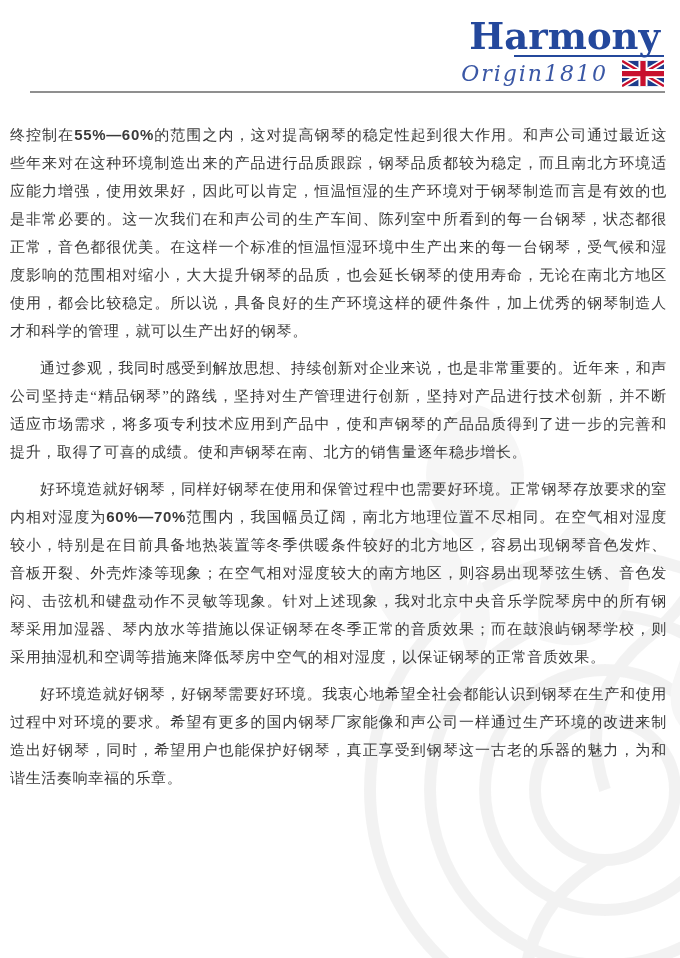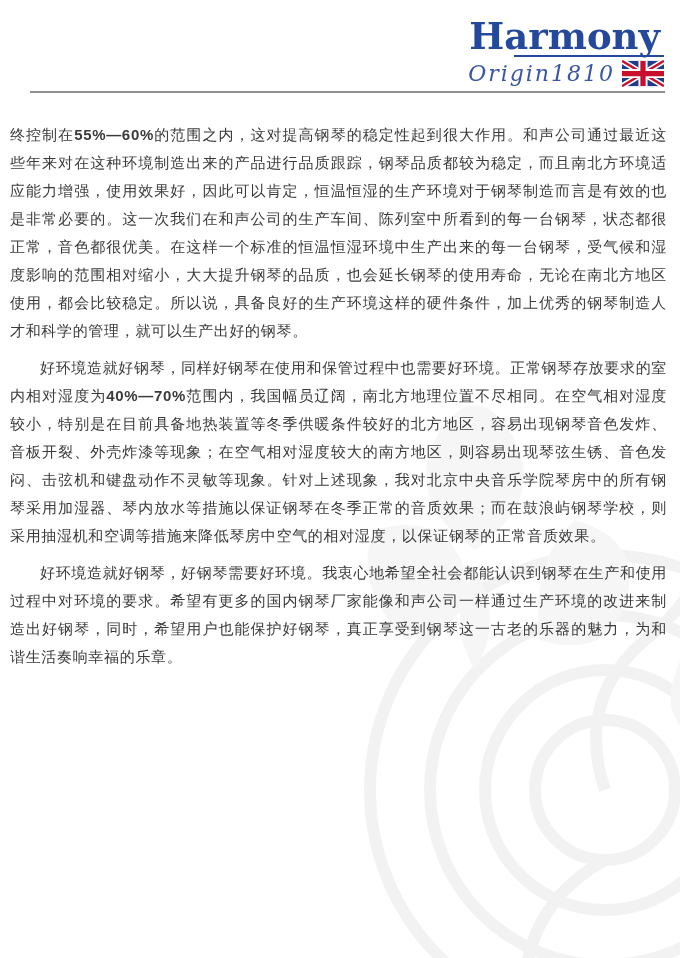"Origin1810" .origin-row { gap: 7px -> 14px }
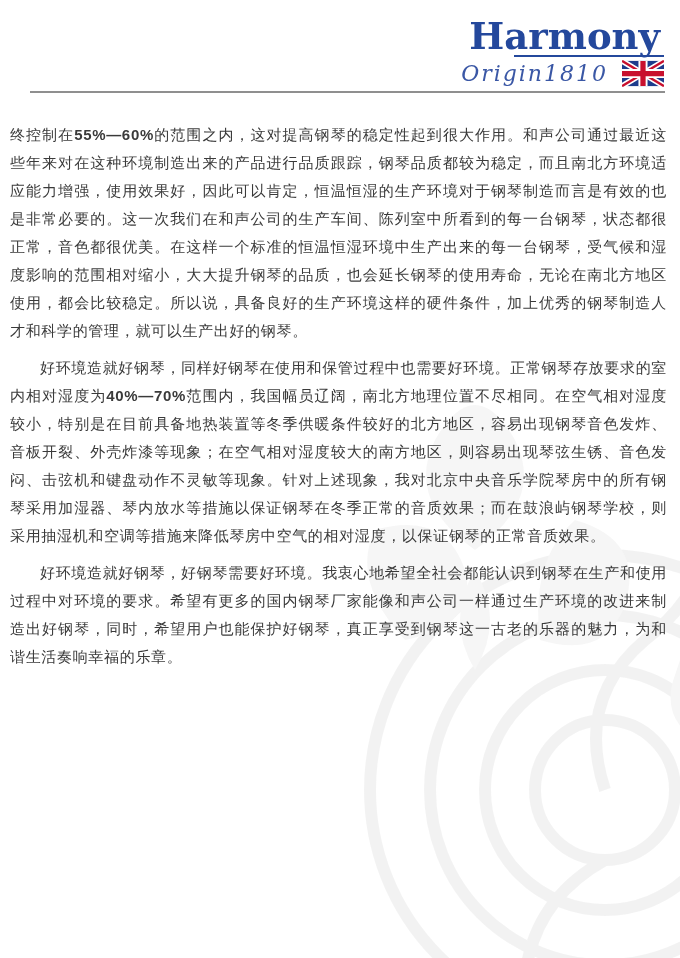"通过参观，我同时感受到解放思想、持续创新对企业来说，也是非常重要的。近年来，和声" p.para { html: none -> <p>通过参观，我同时感受到解放思想、持续创新对企业来说，也是非常重要的。近年来，和声公司坚持走“精品钢琴”的路线，坚持对生产管理进行创新，坚持对产品进行技术创新，并不断适应市场需求，将多项专利技术应用到产品中，使和声钢琴的产品品质得到了进一步的完善和提升，取得了可喜的成绩。使和声钢琴在南、北方的销售量逐年稳步增长。</p> }
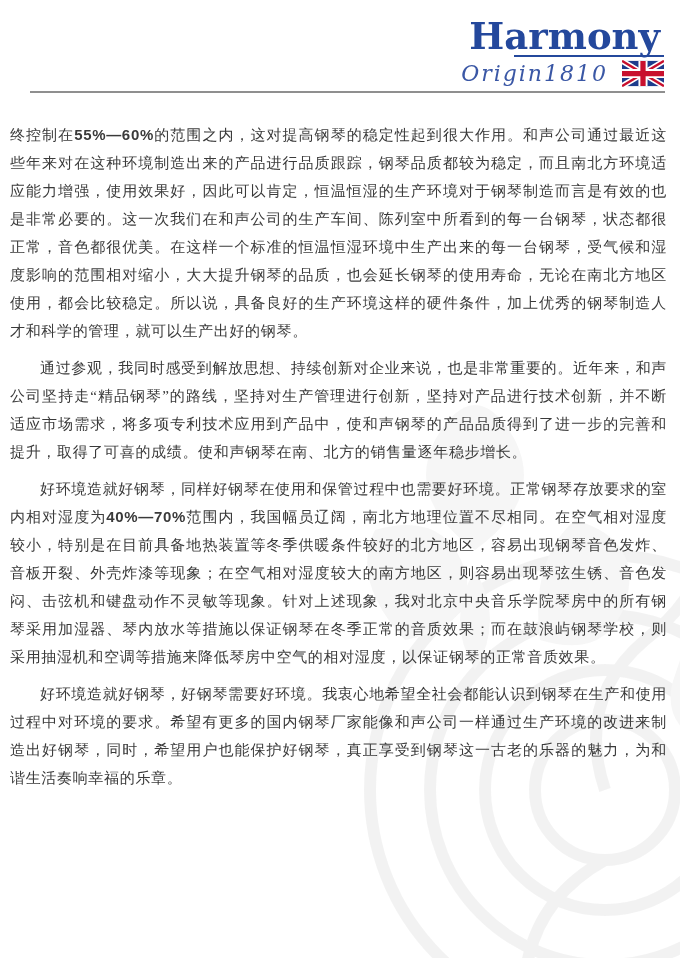"40%—70%" span.num { text: 40% -> 60% }
